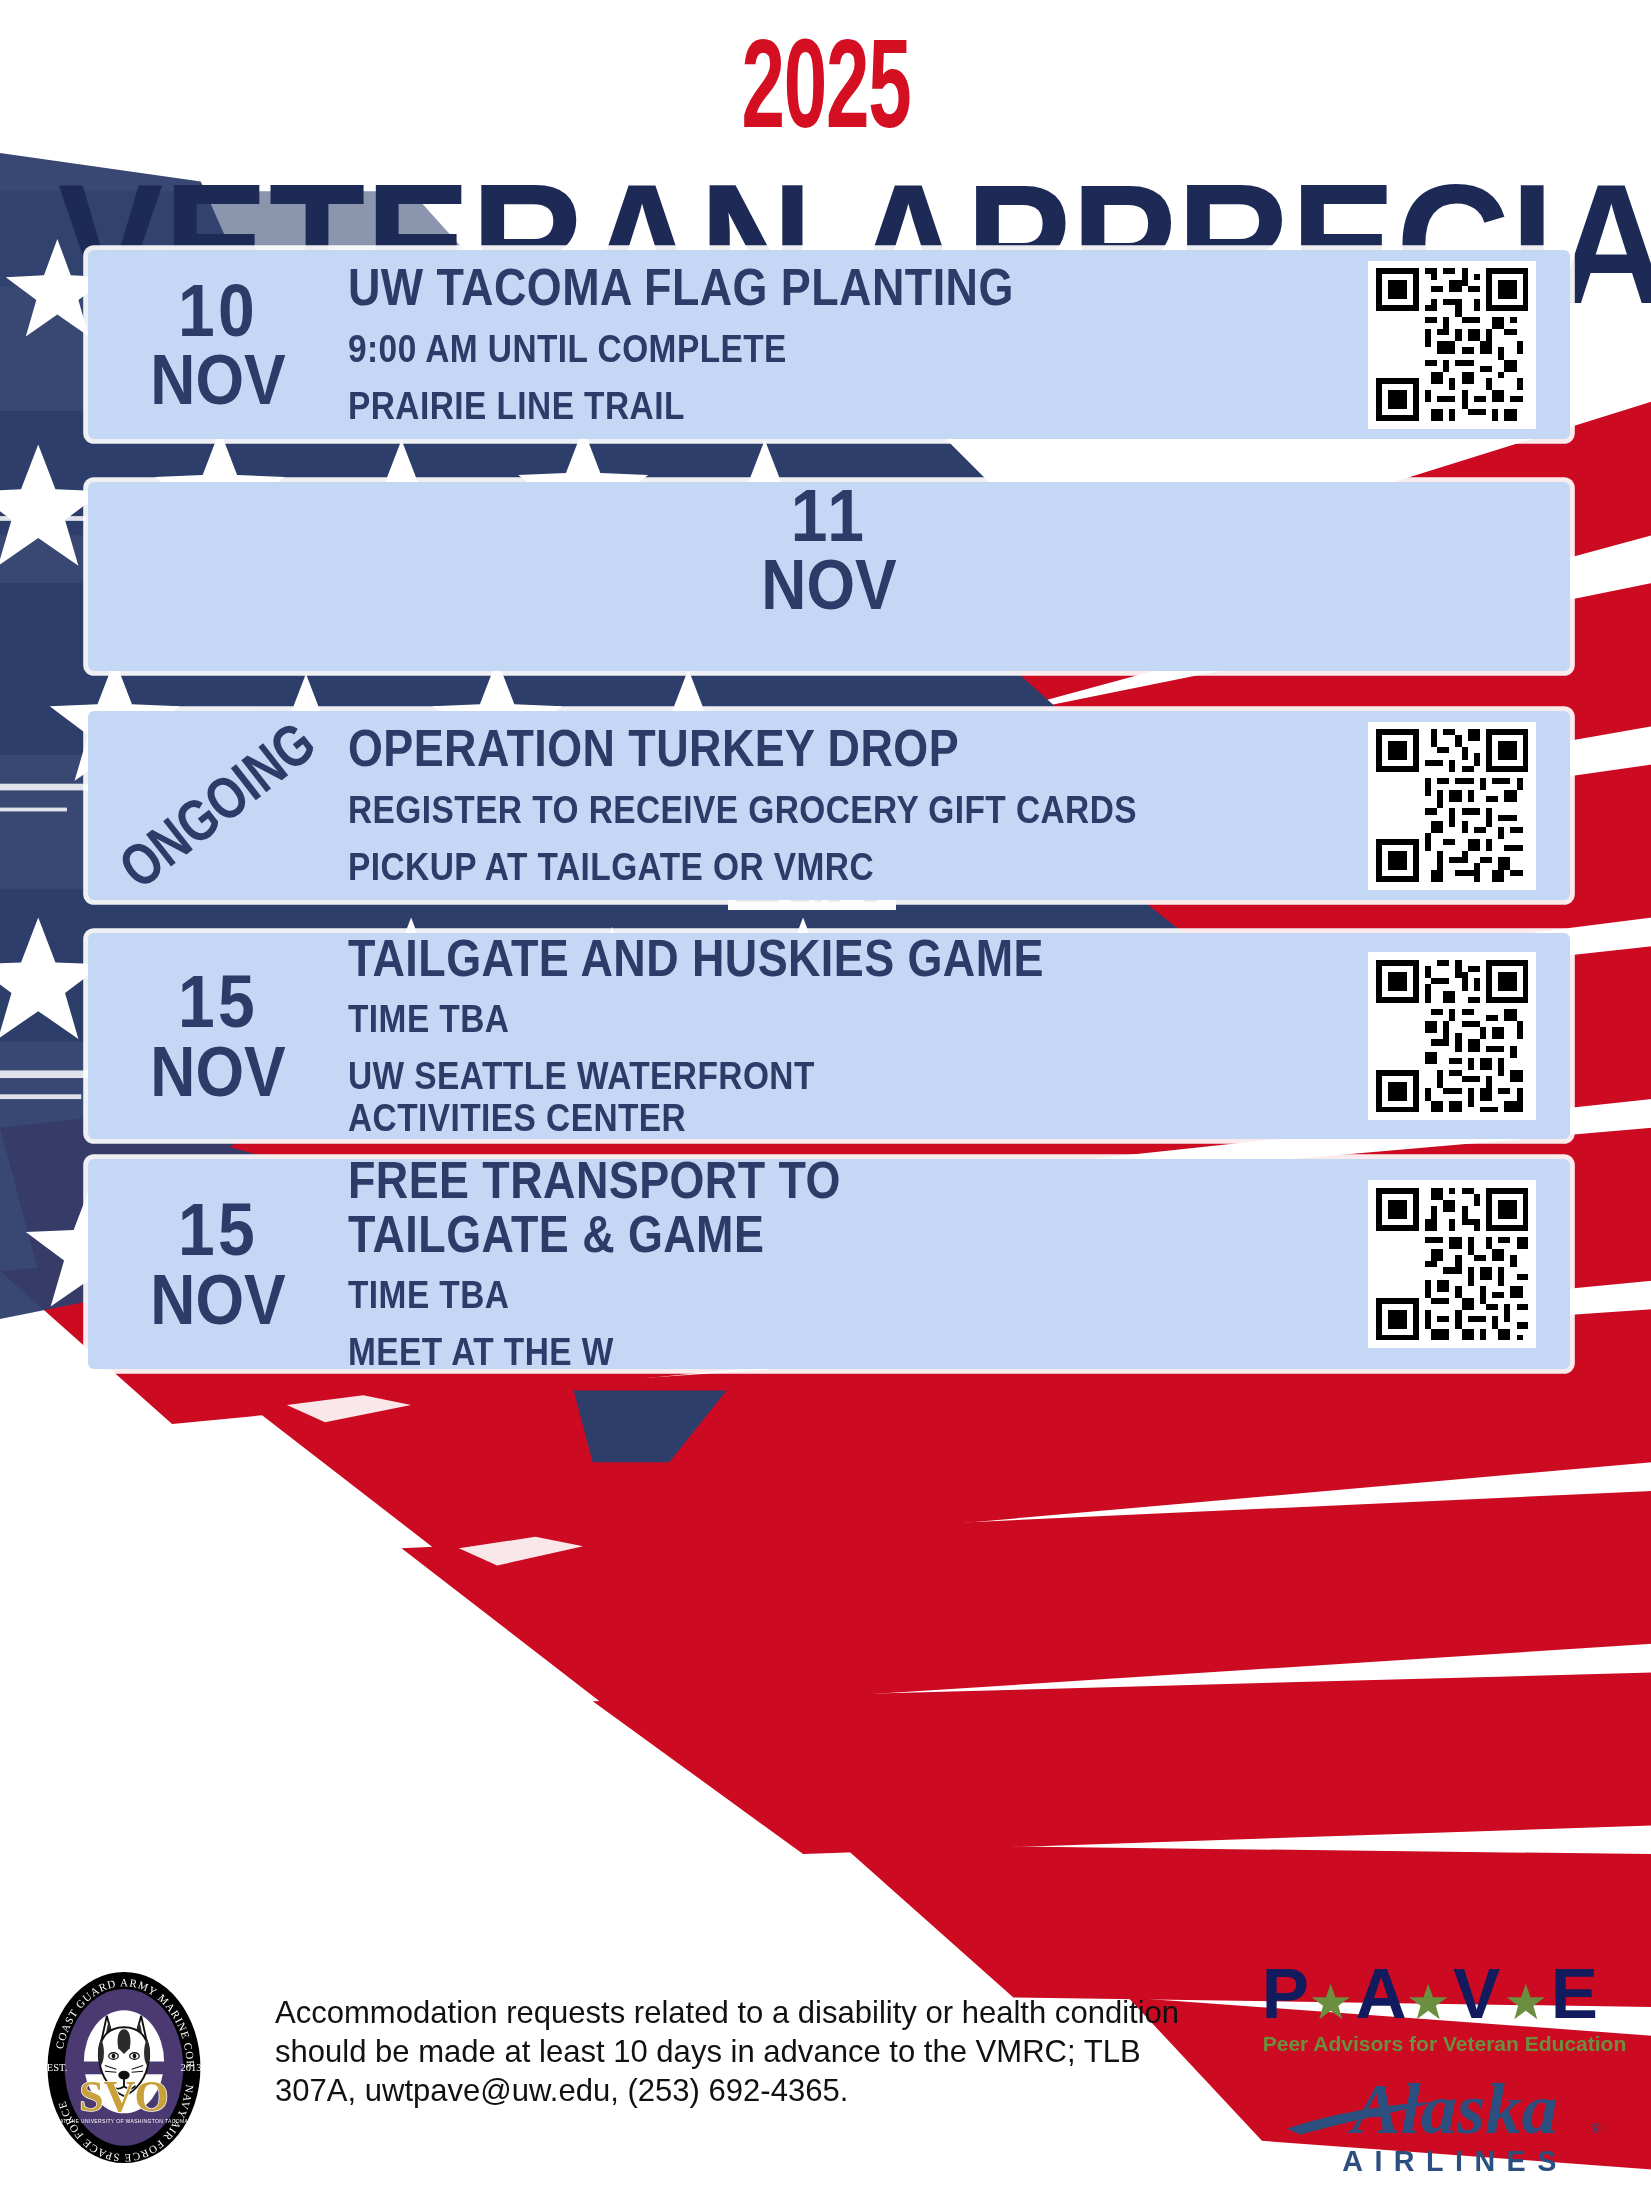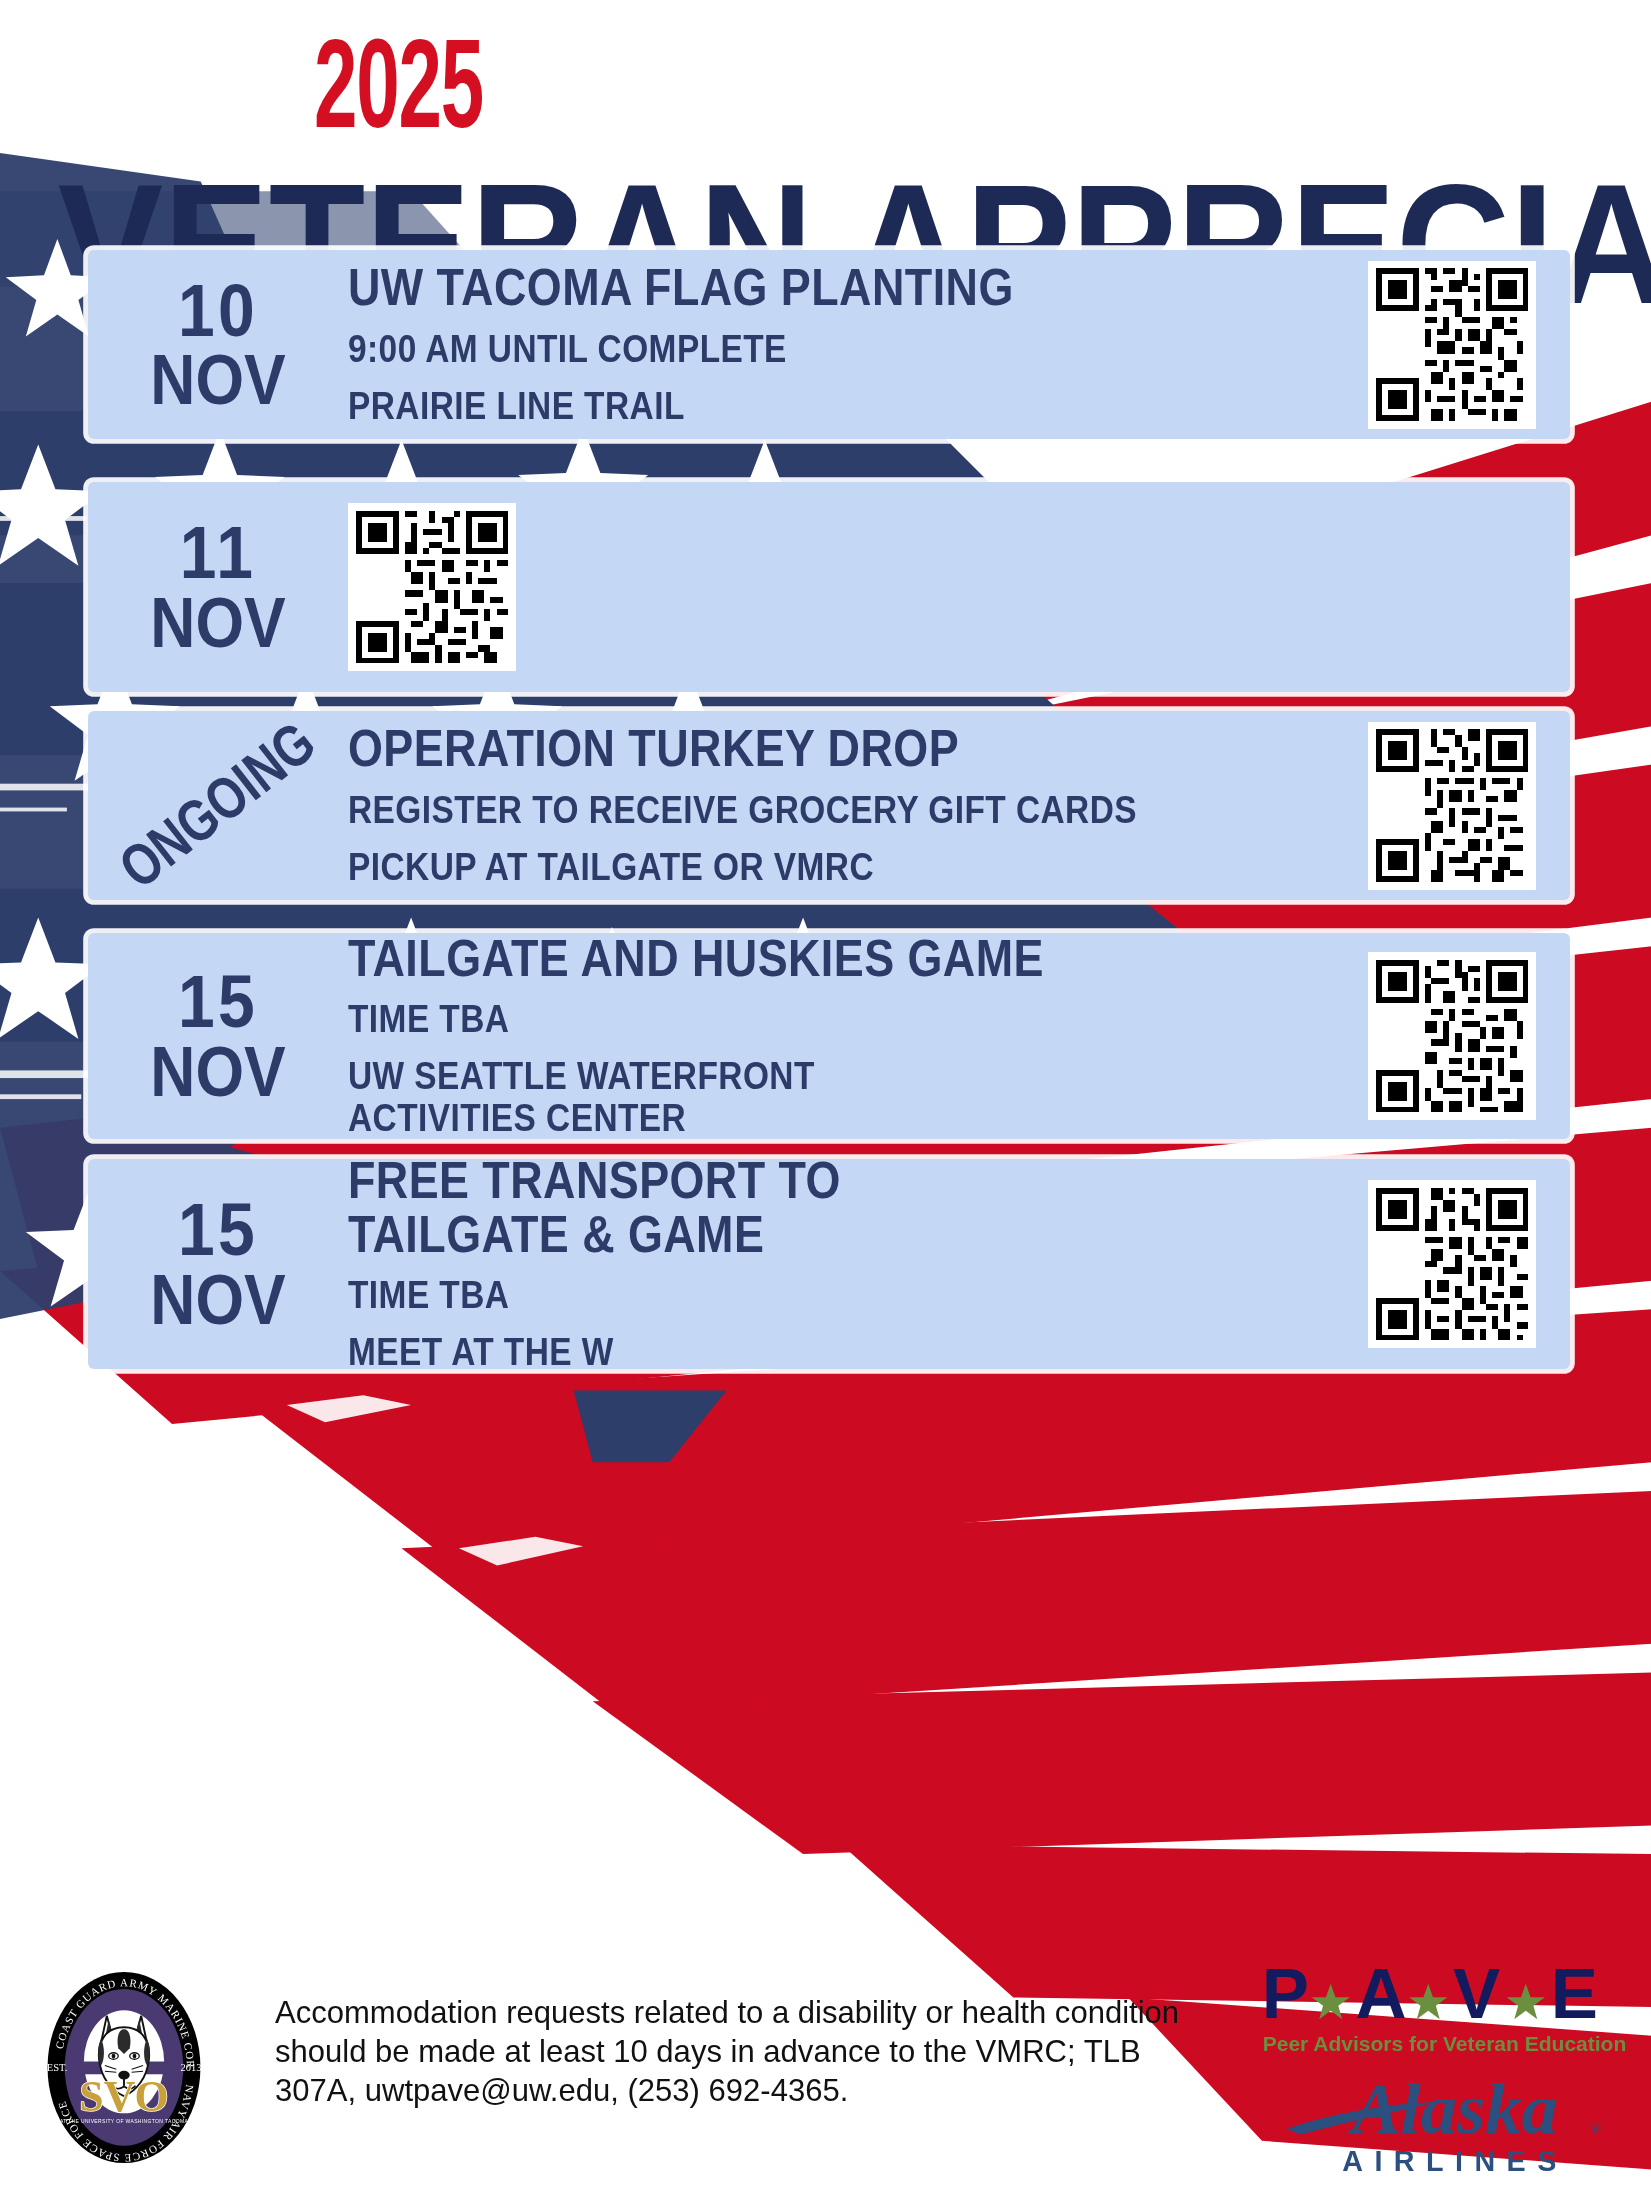"2025" #header { text-align: none -> center }
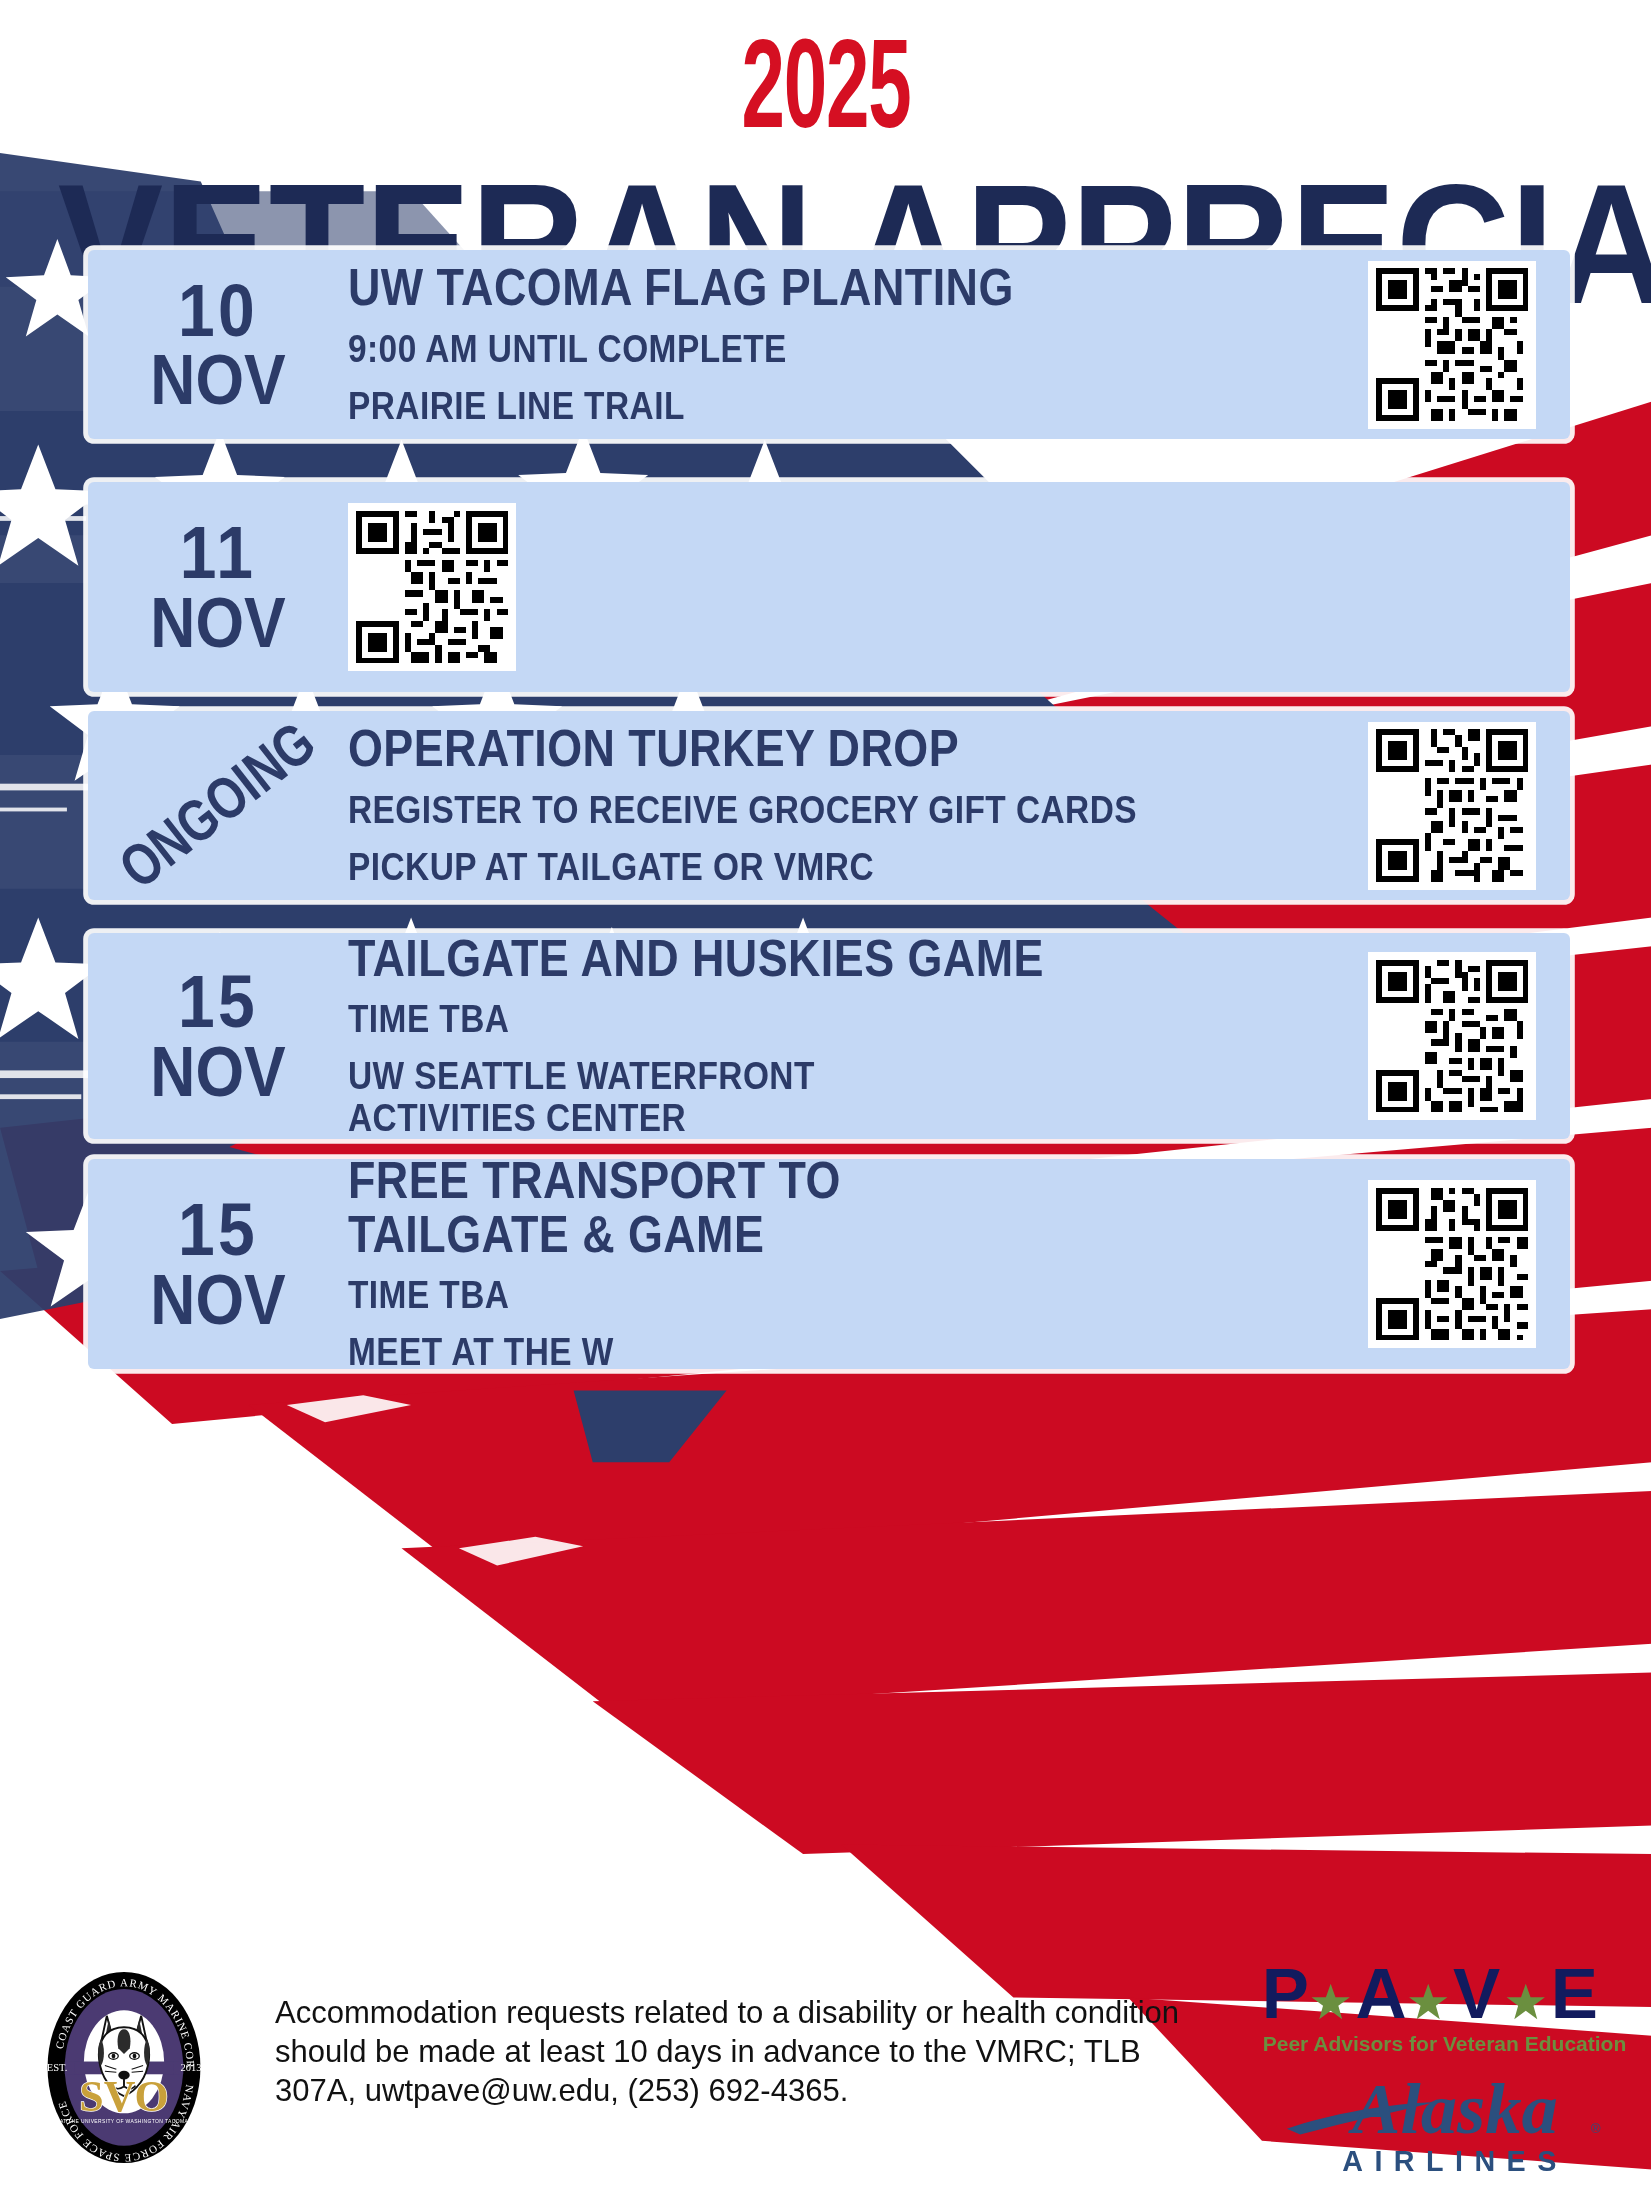"11" div.card { flex-direction: none -> column; height: 210px -> 189px }
